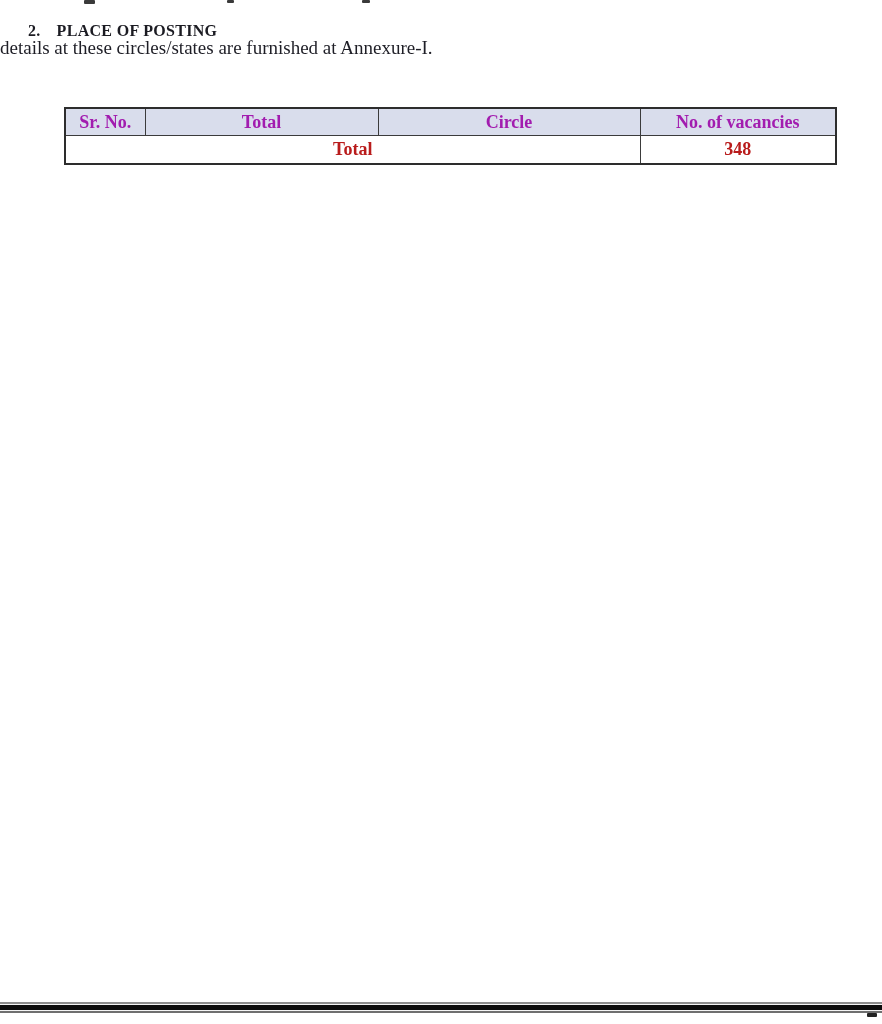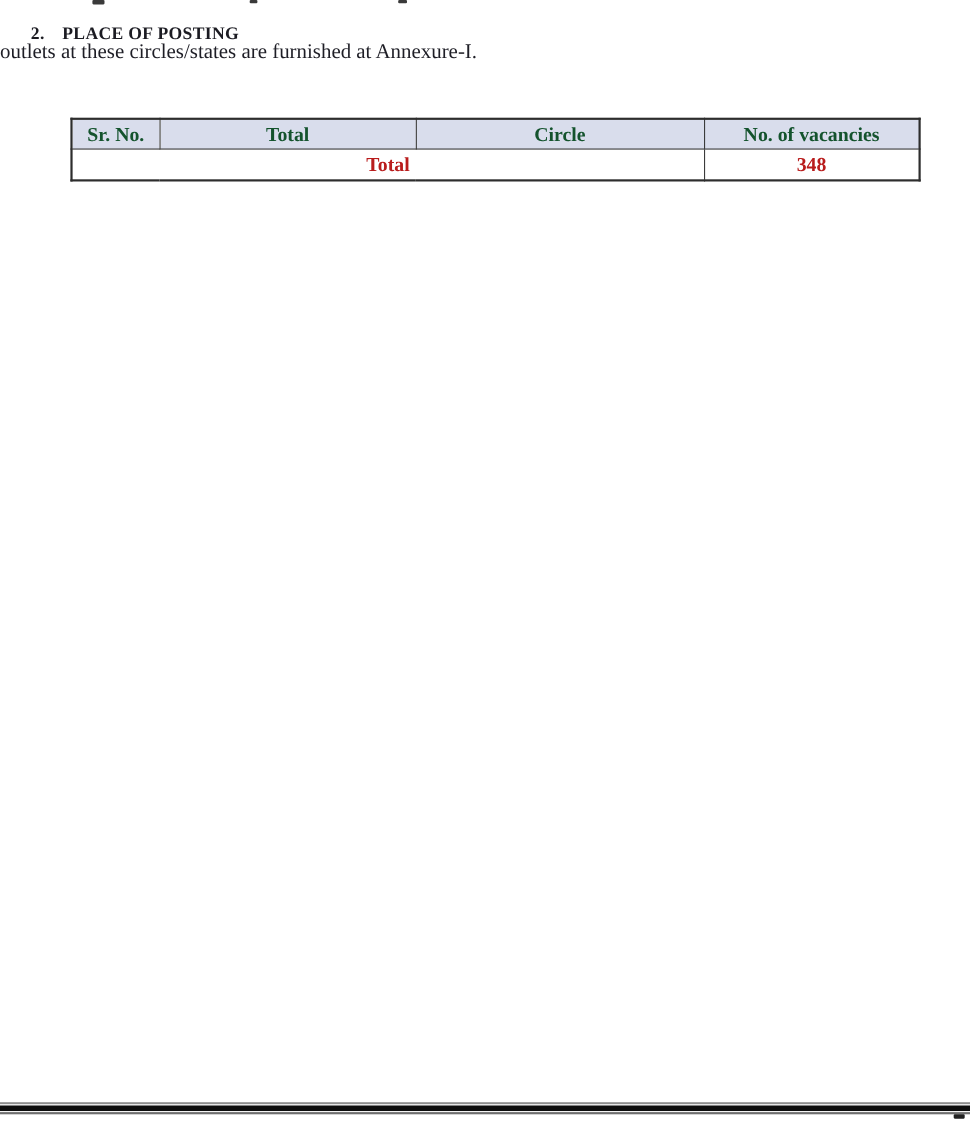"outlets at these circles/states are" div.line2 { text: outlets -> details }
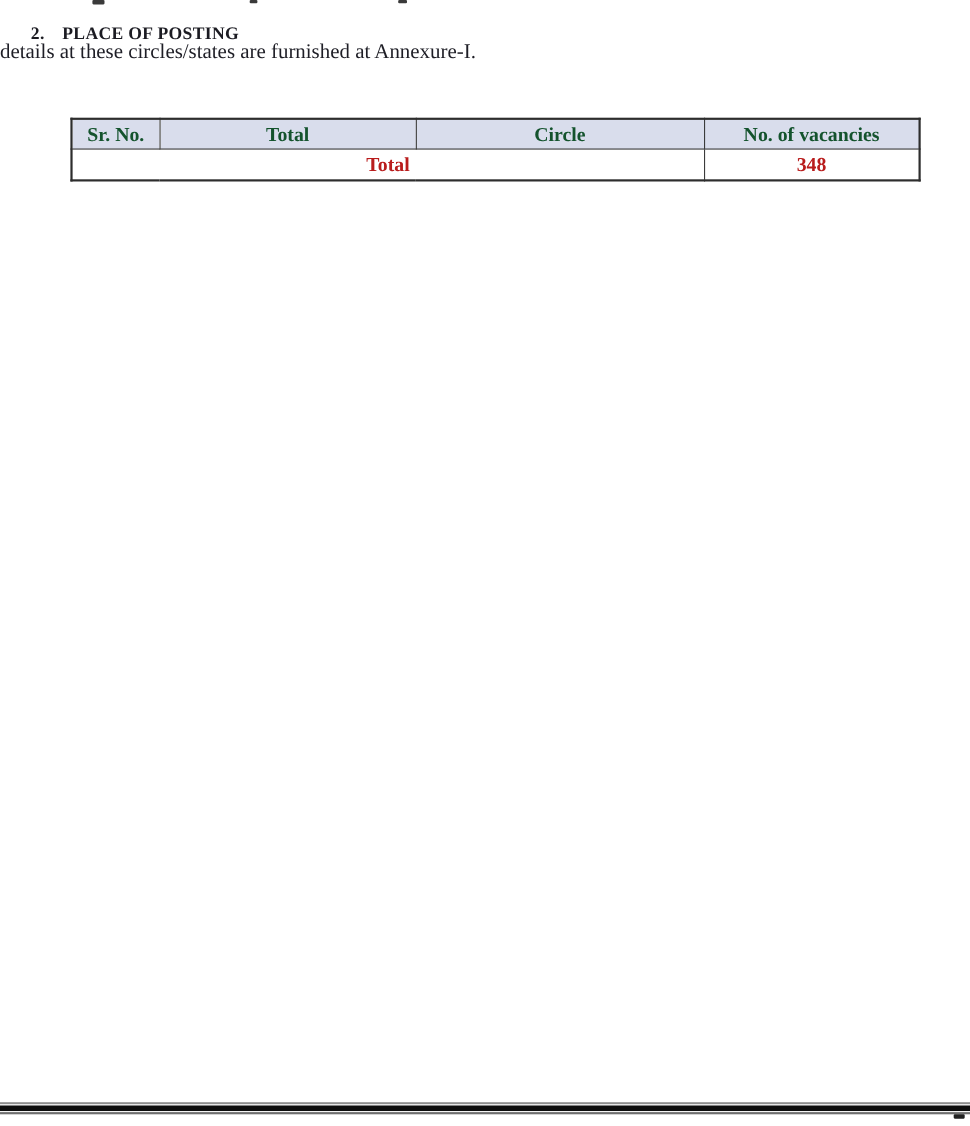"Sr. No." .vacancy-table thead th { color: #14532d -> #a21caf }
